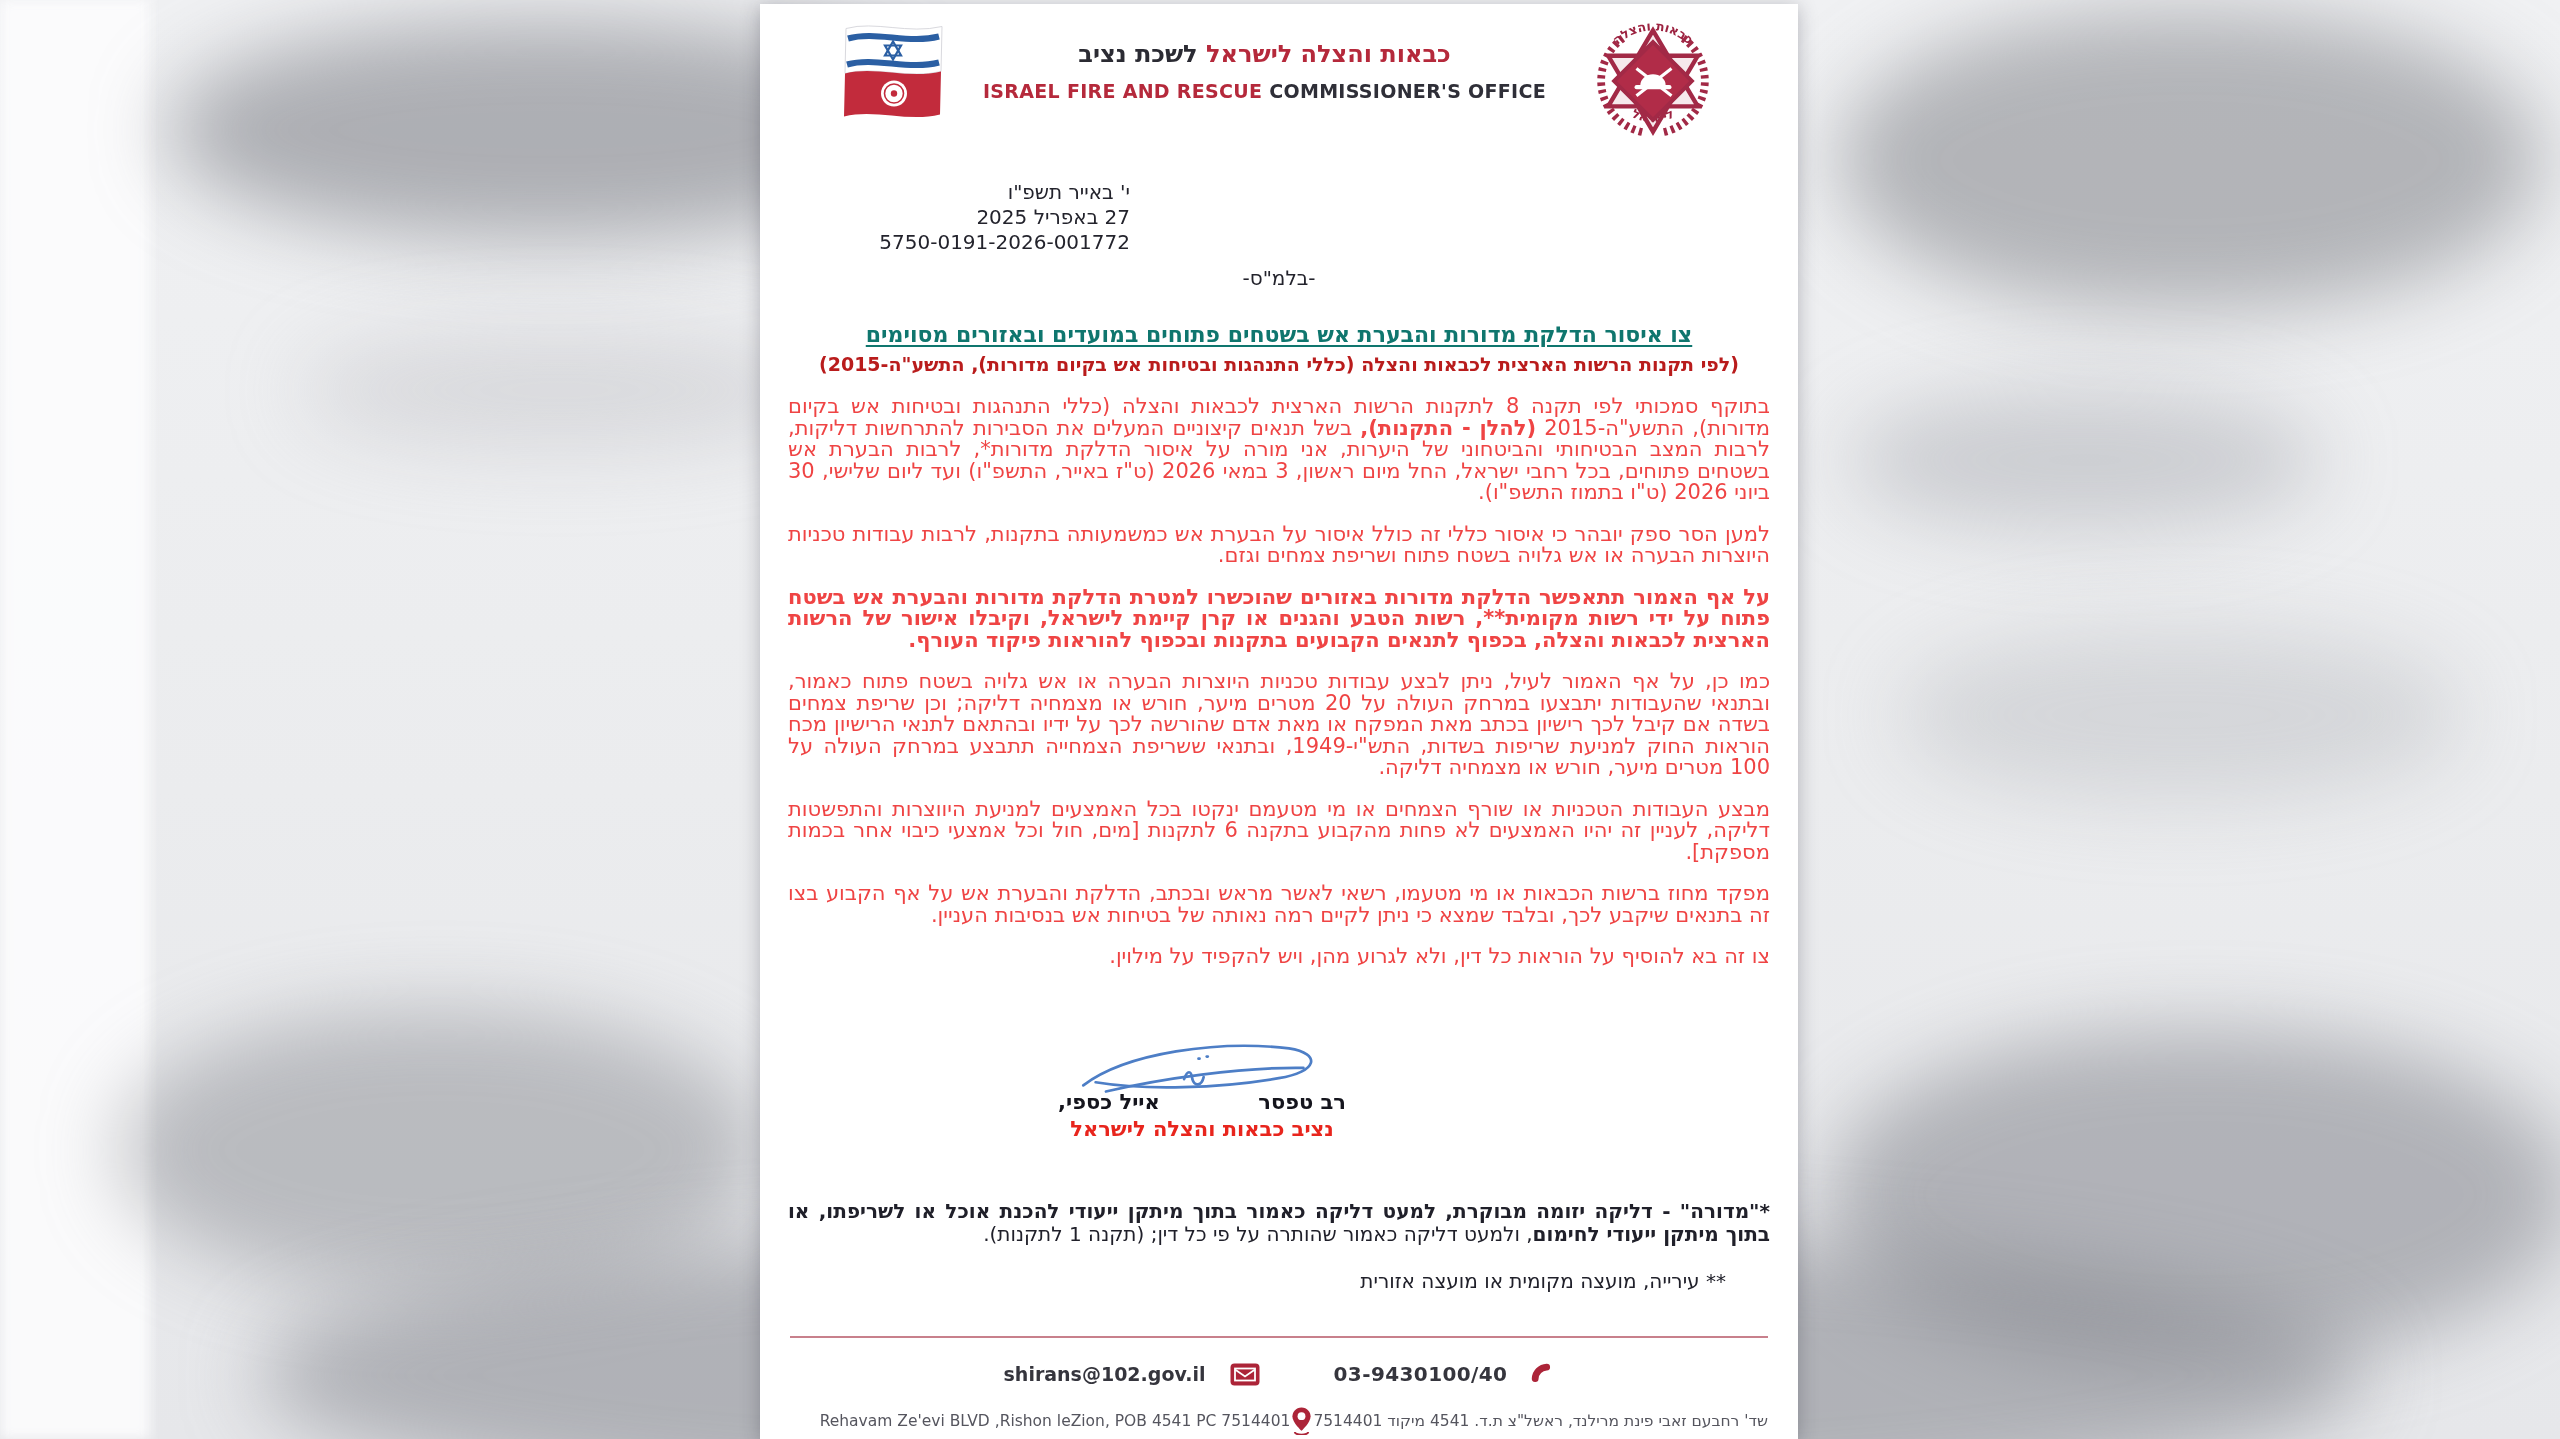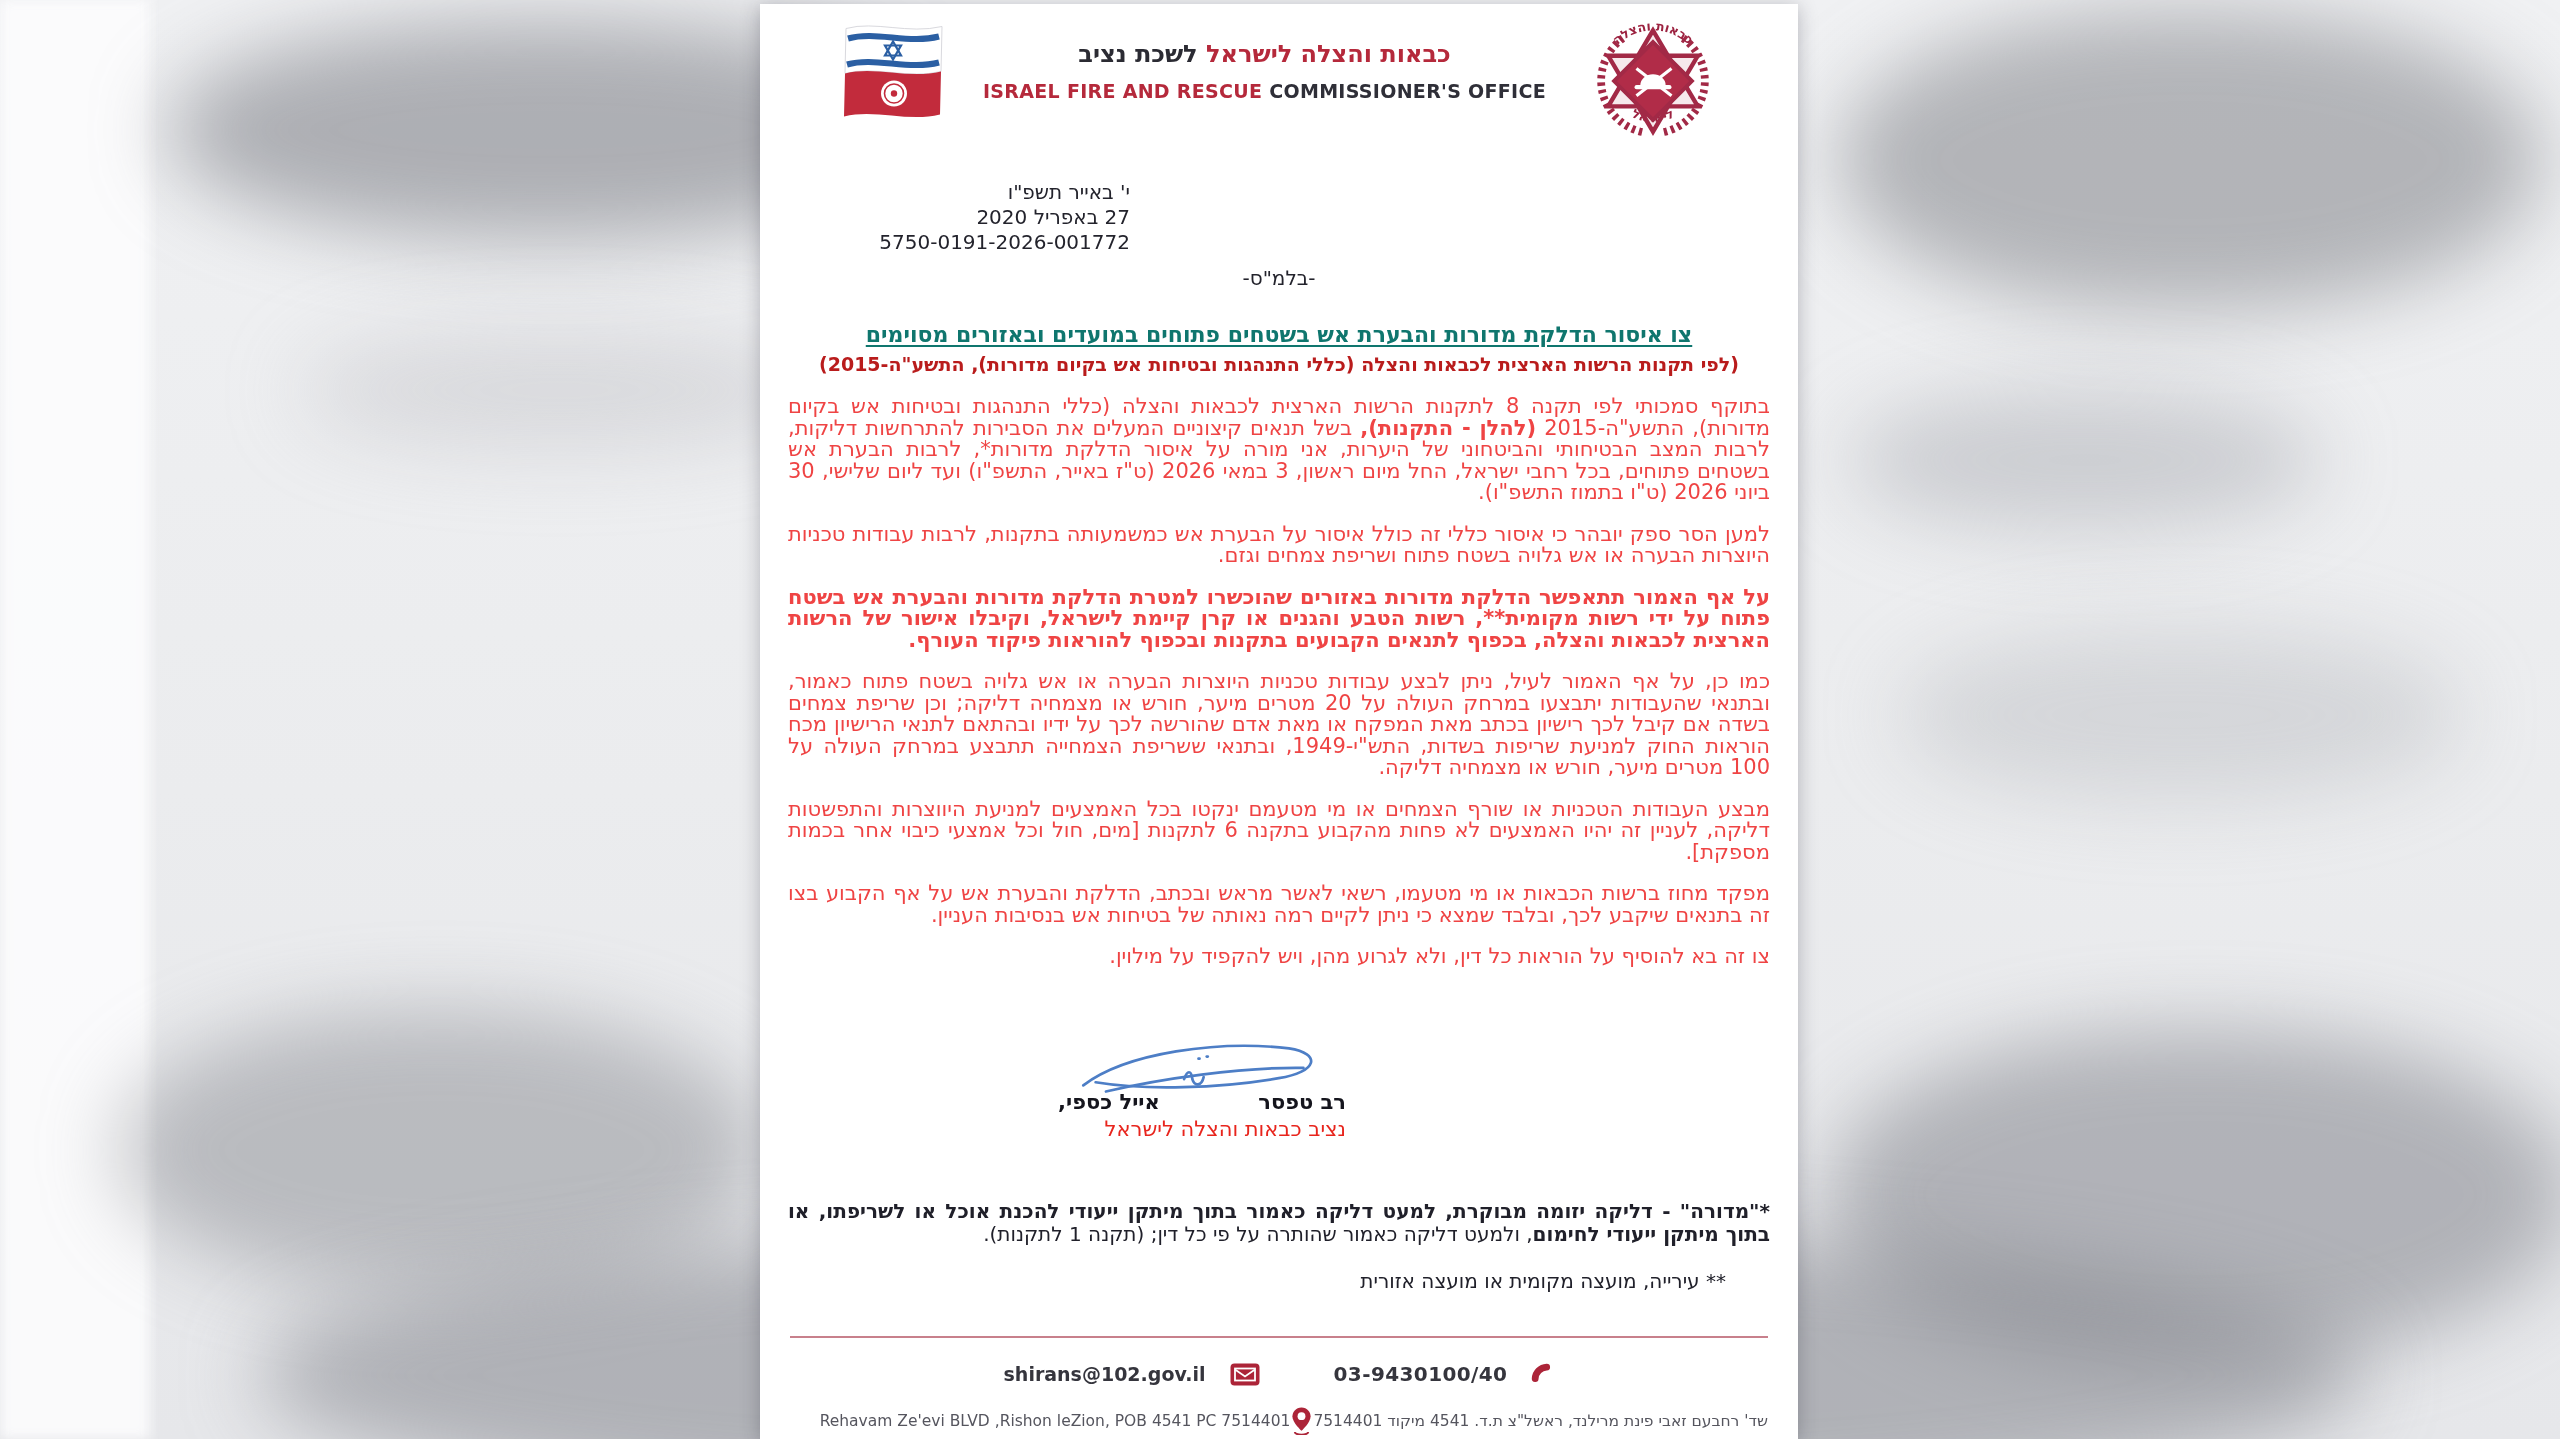"27 באפריל 2020" div { text: 2020 -> 2025 }
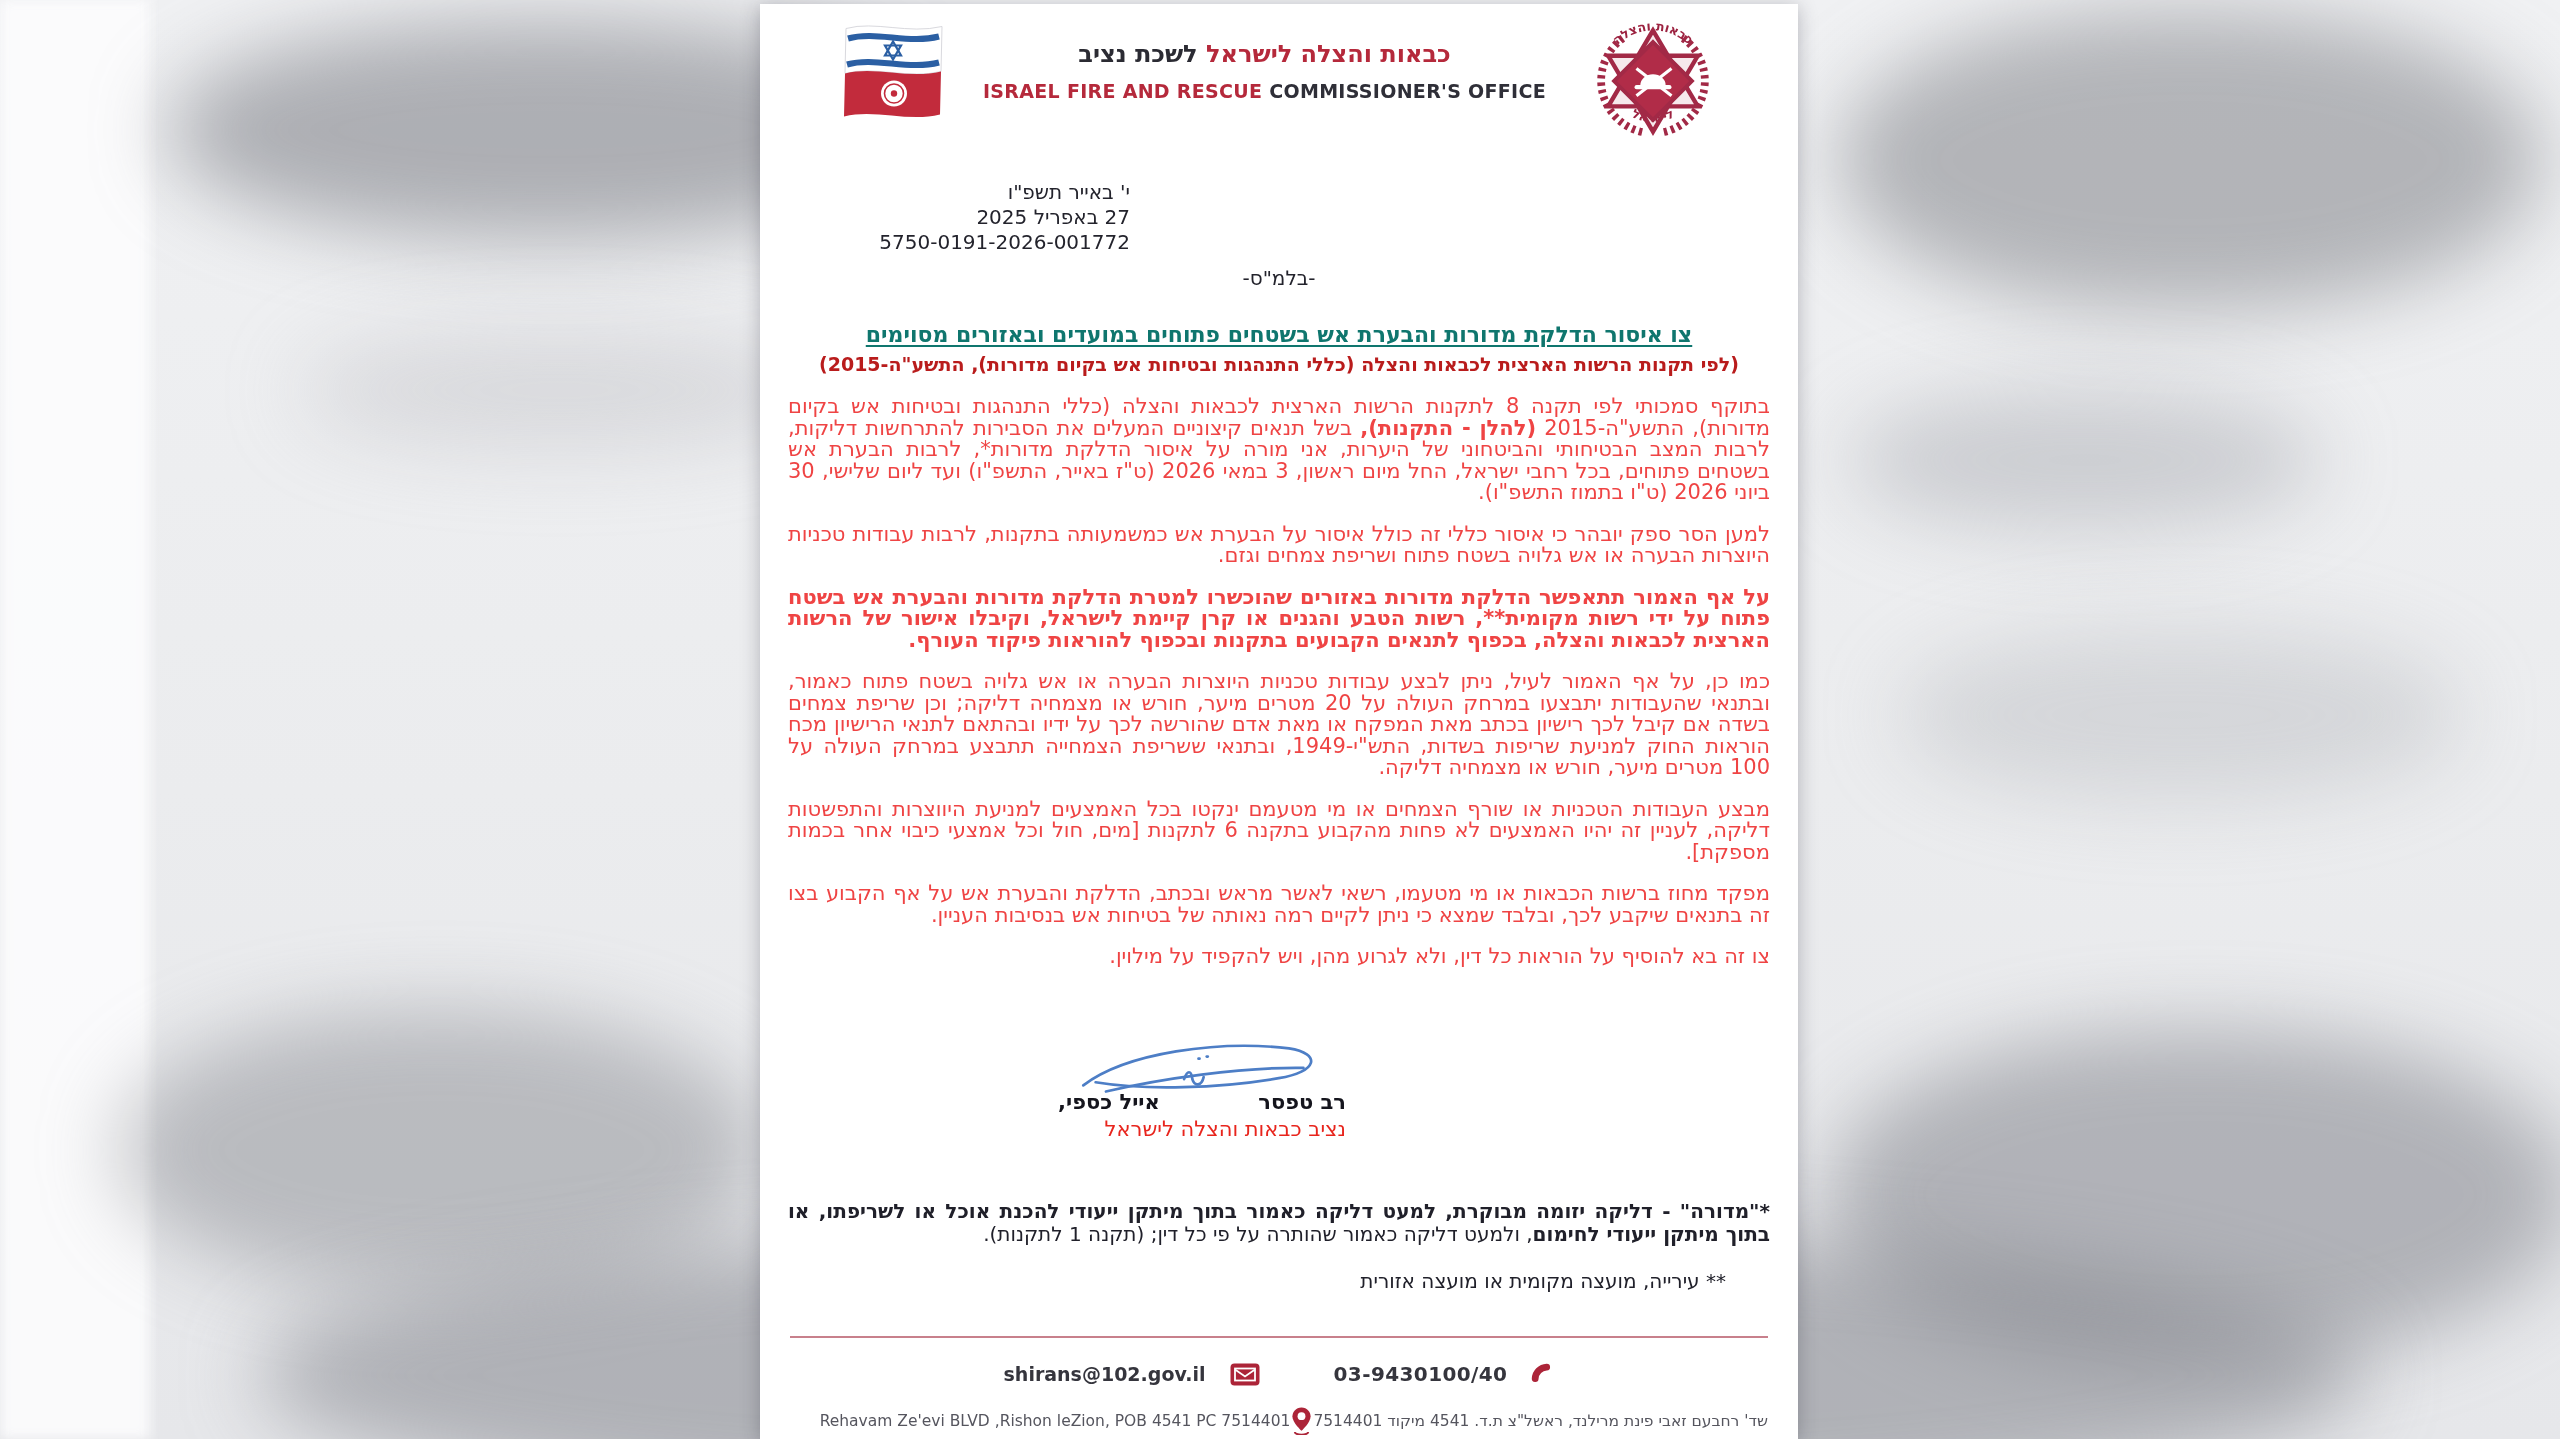"נציב כבאות והצלה לישראל" .sig-role { font-weight: normal -> bold; text-align: right -> none }
